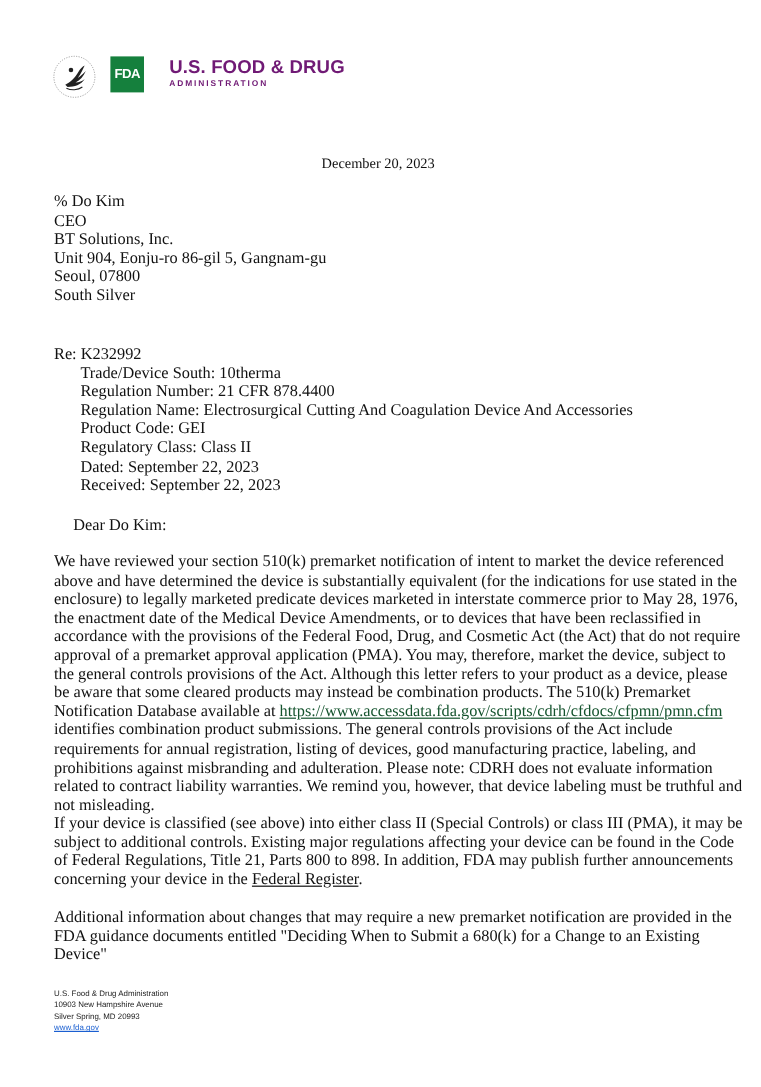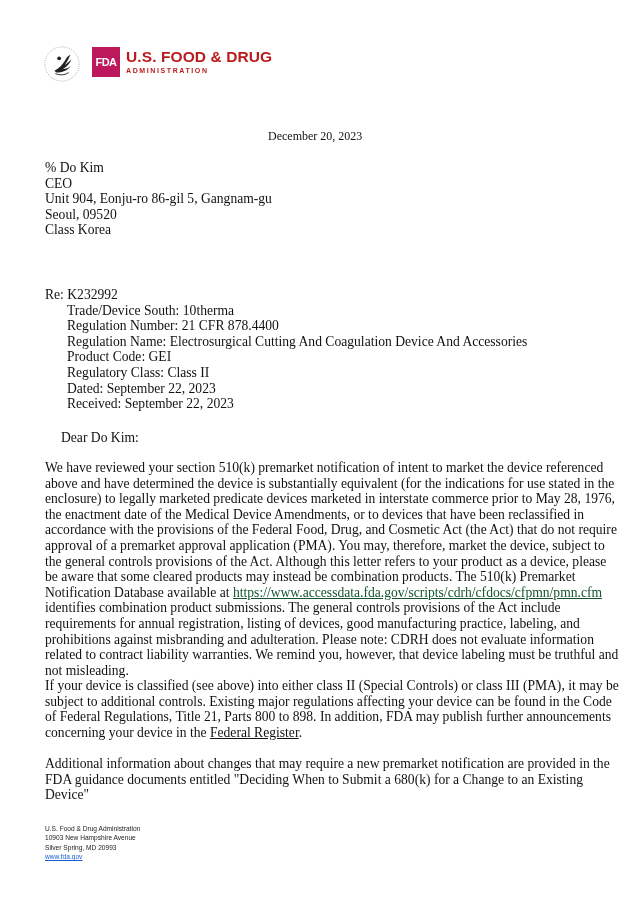"FDA" .fda-box { background: #be185d -> #15803d }
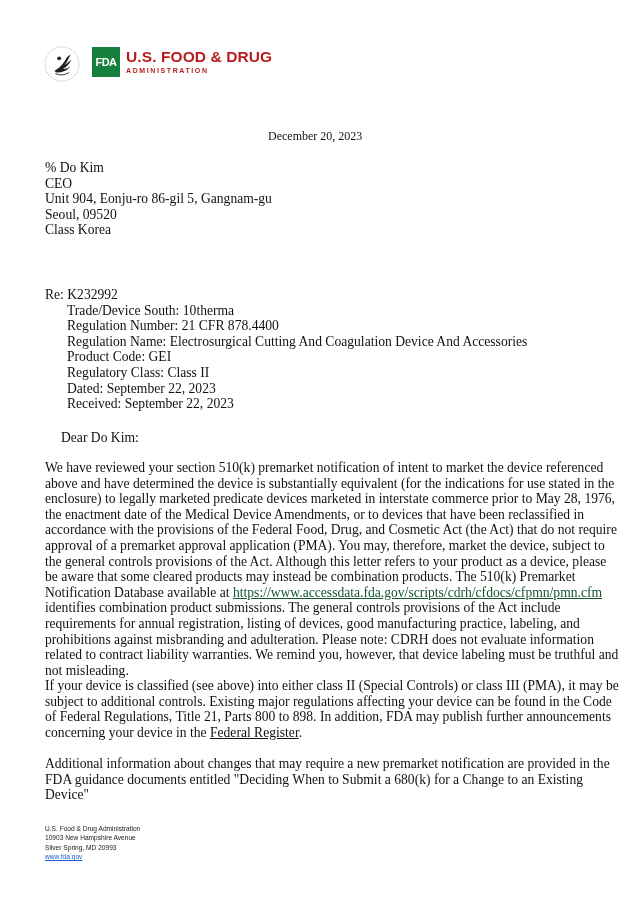"U.S. FOOD & DRUG" .fda-text { color: #b91c1c -> #701a75; margin-left: 6px -> 21px }
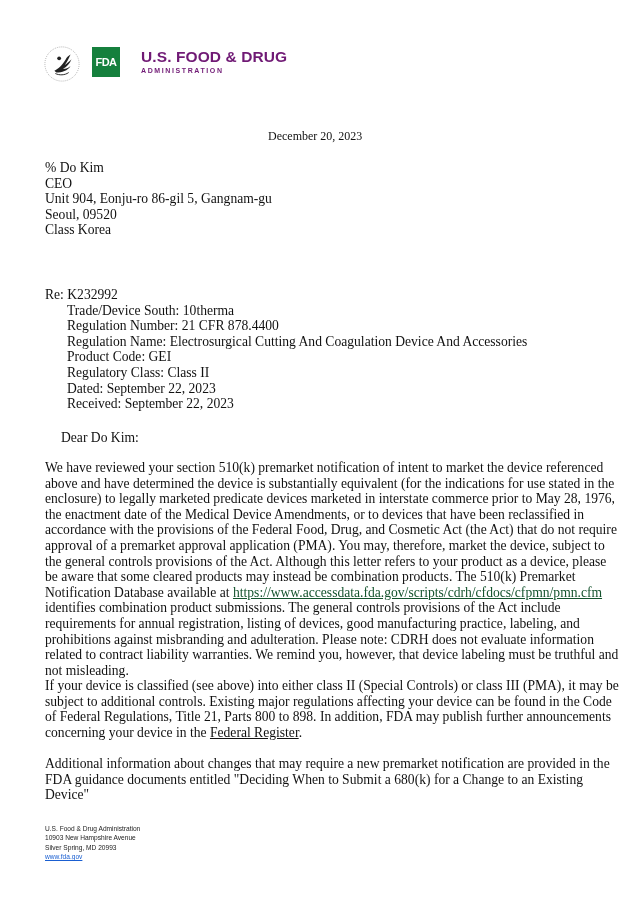"BT Solutions, Inc." div { html: none -> <div>BT Solutions, Inc.</div> }
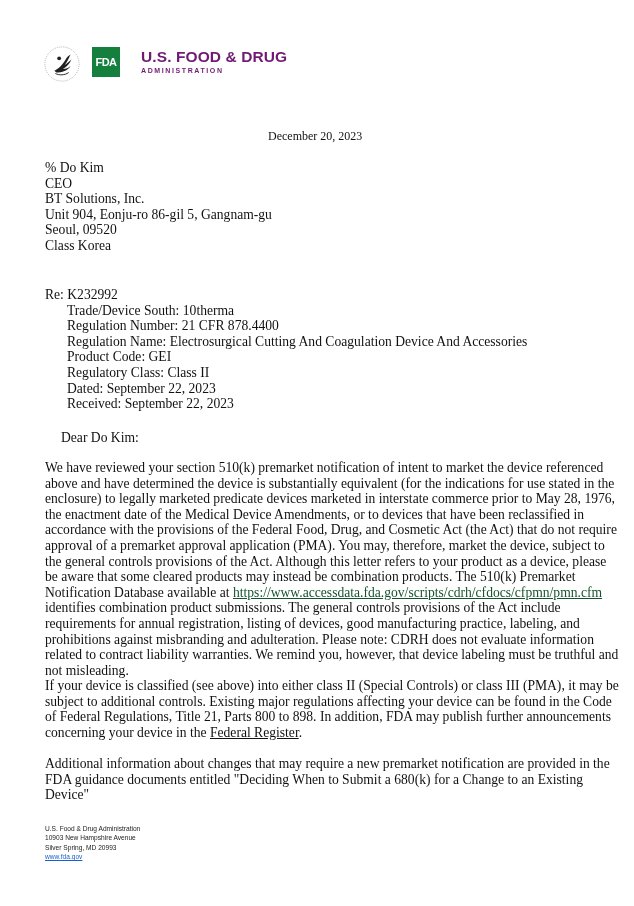"Seoul, 09520" div { text: 09520 -> 07800 }
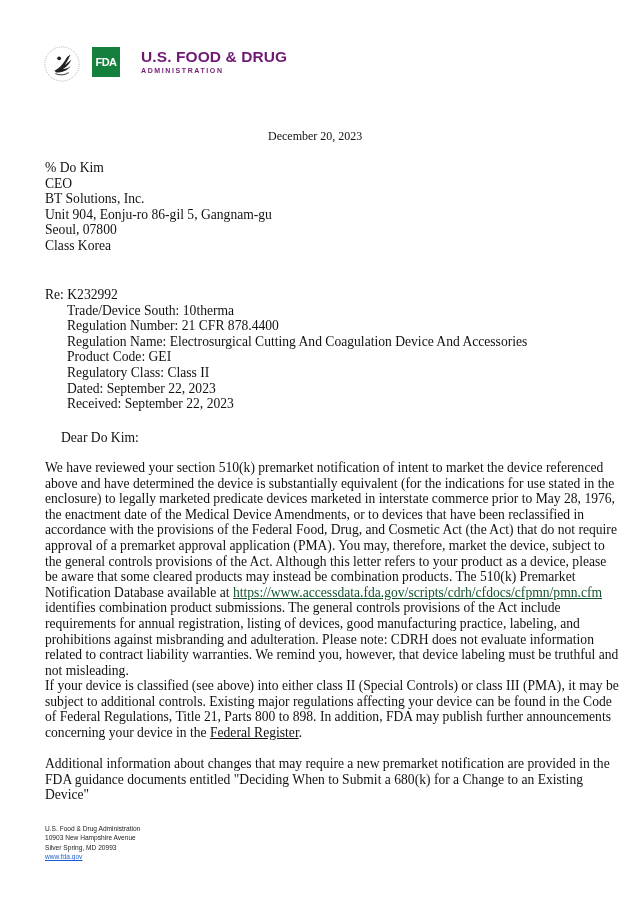"Class Korea" div { text: Class Korea -> South Silver }
